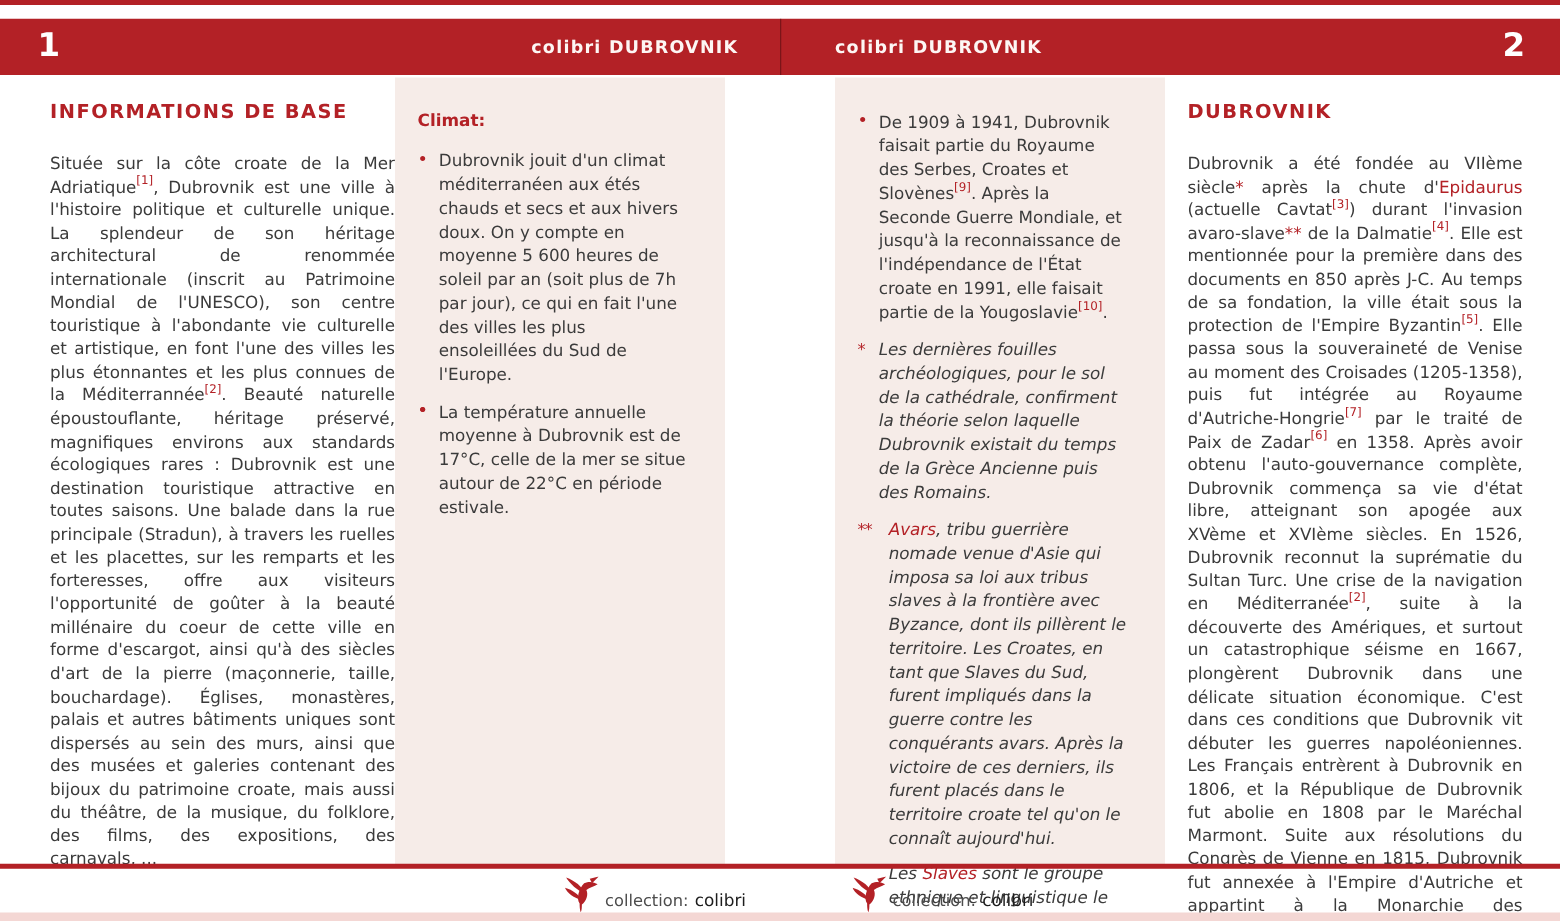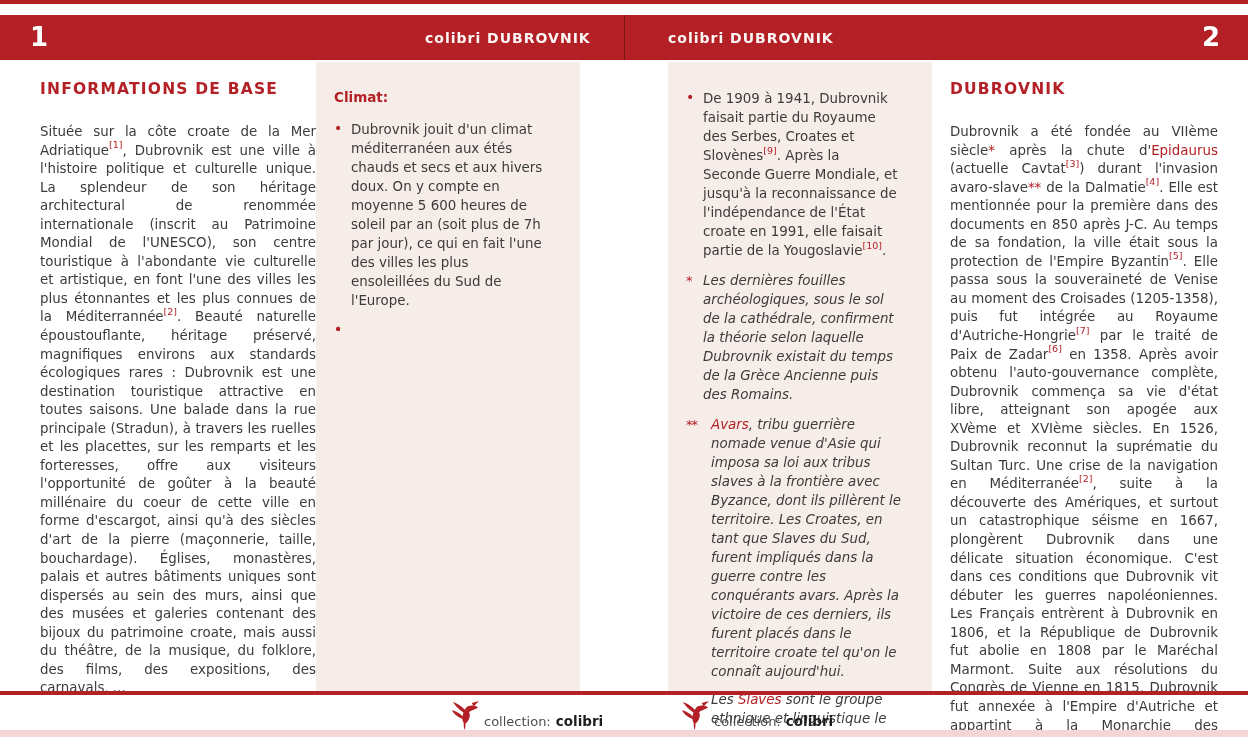"Les dernières fouilles archéologiques," span { text: sous -> pour }
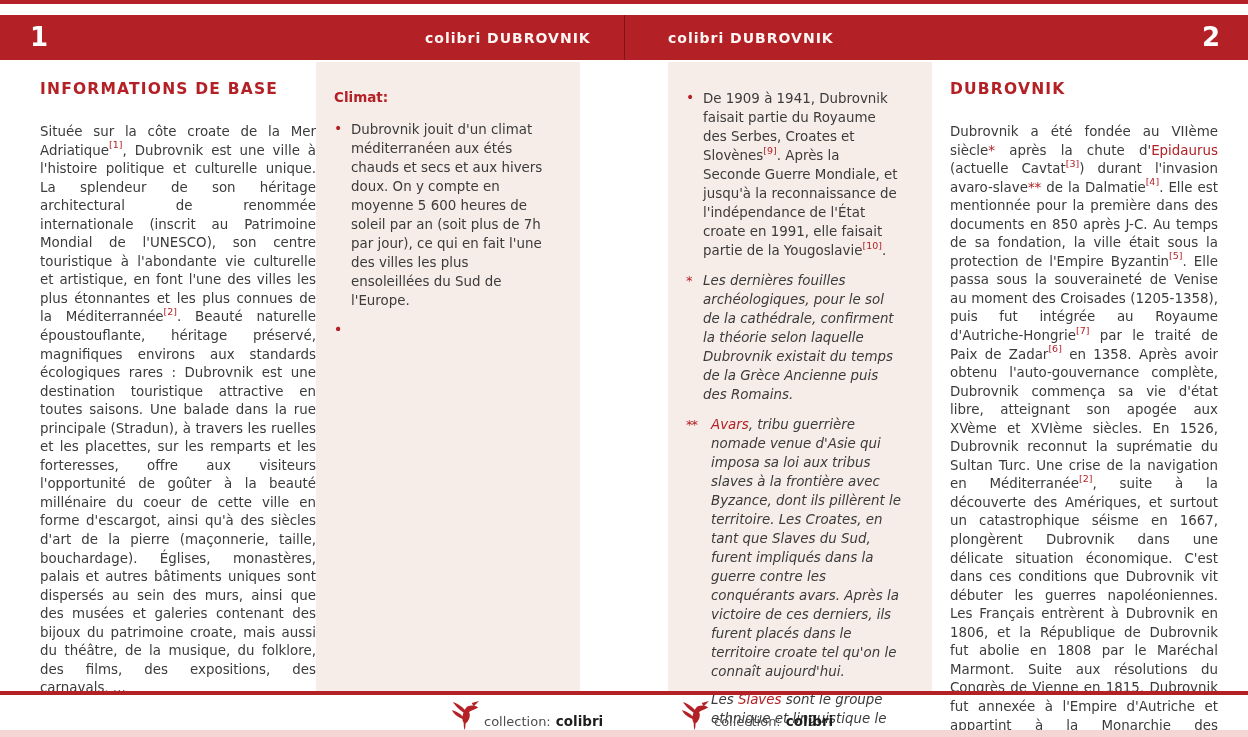"La température annuelle moyenne à" span { html: none -> <span><span>La température annuelle moyenne à Dubrovnik est de 17°C, celle de la mer se situe autour de 22°C en période estivale.</span></span> }
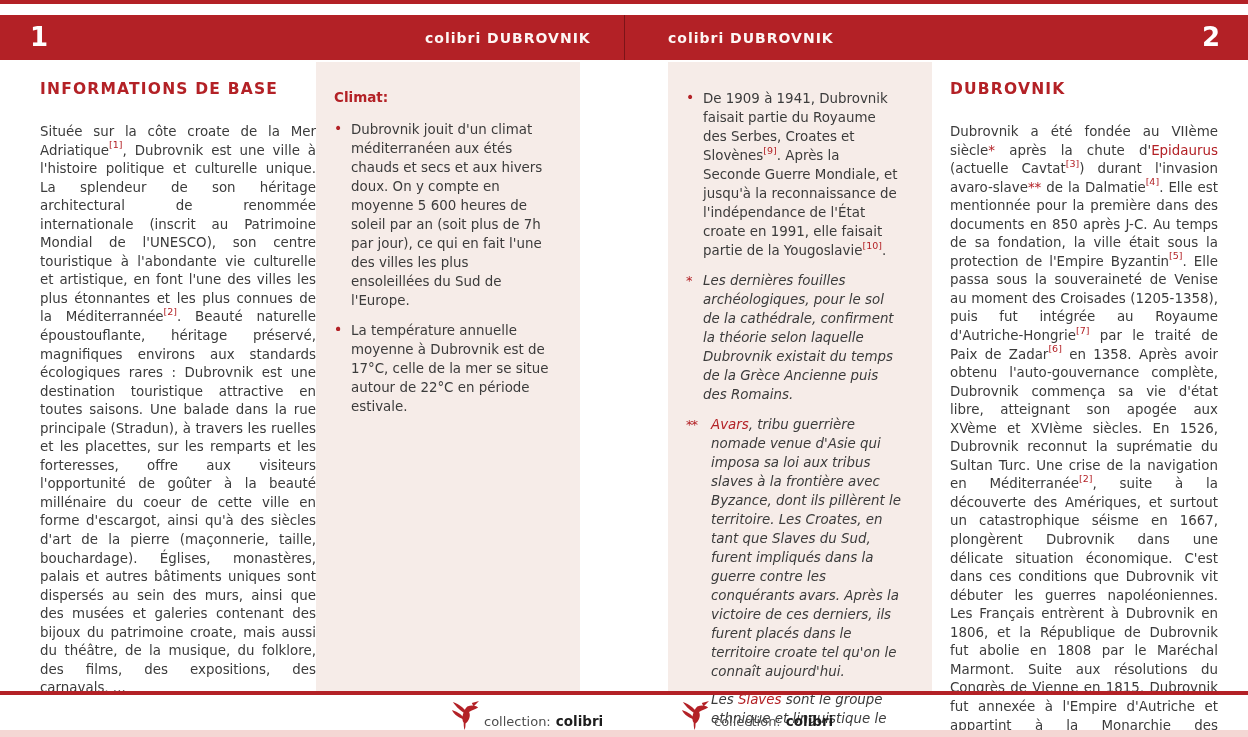"colibri" .logo-brand { font-weight: bold -> normal }
